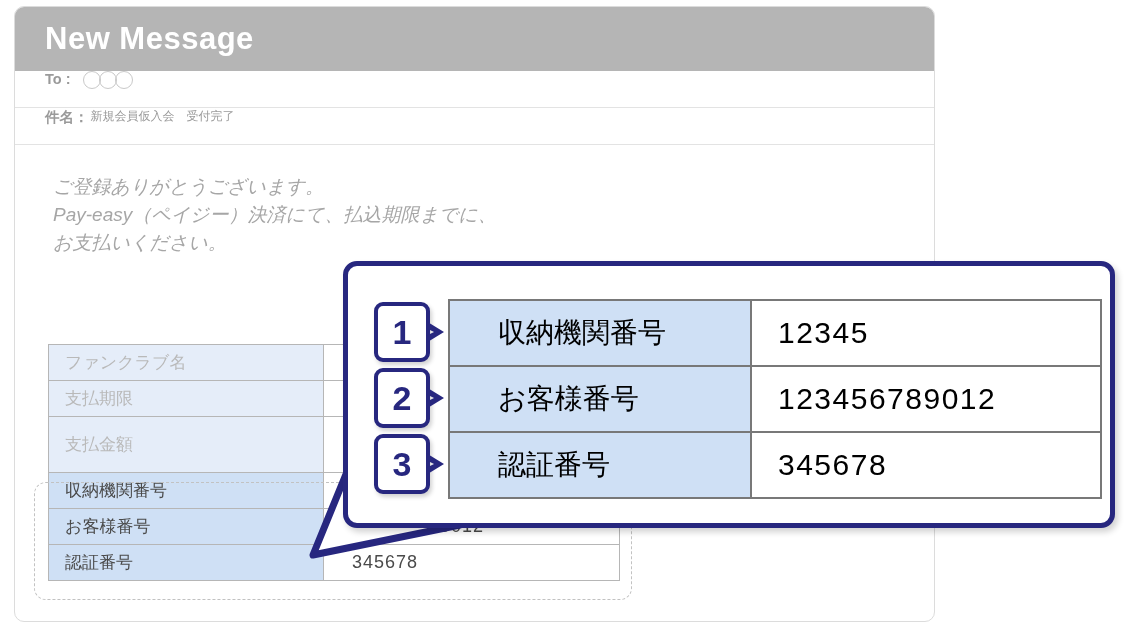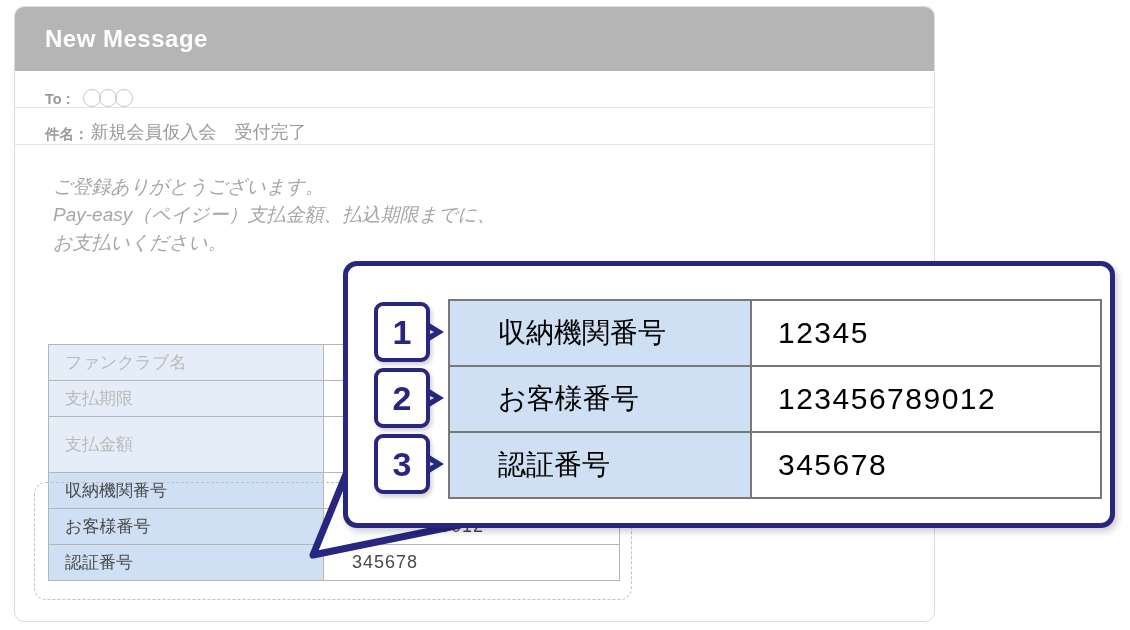"New Message" #mail-header-title { font-size: 24px -> 31px }
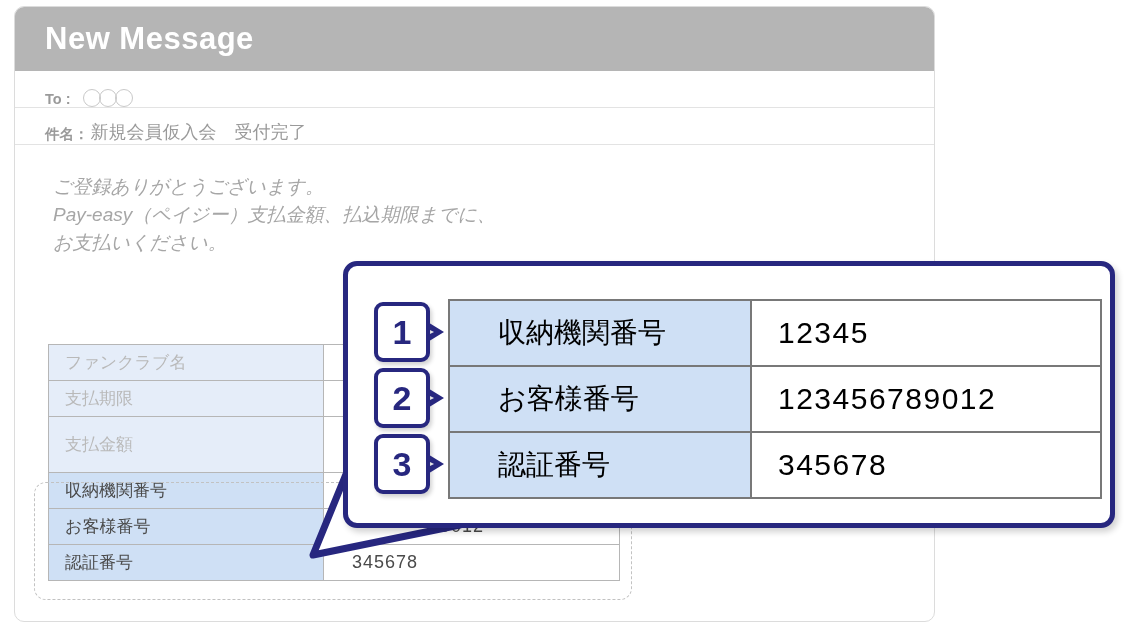"To :" .mail-field-row { align-items: flex-end -> flex-start }
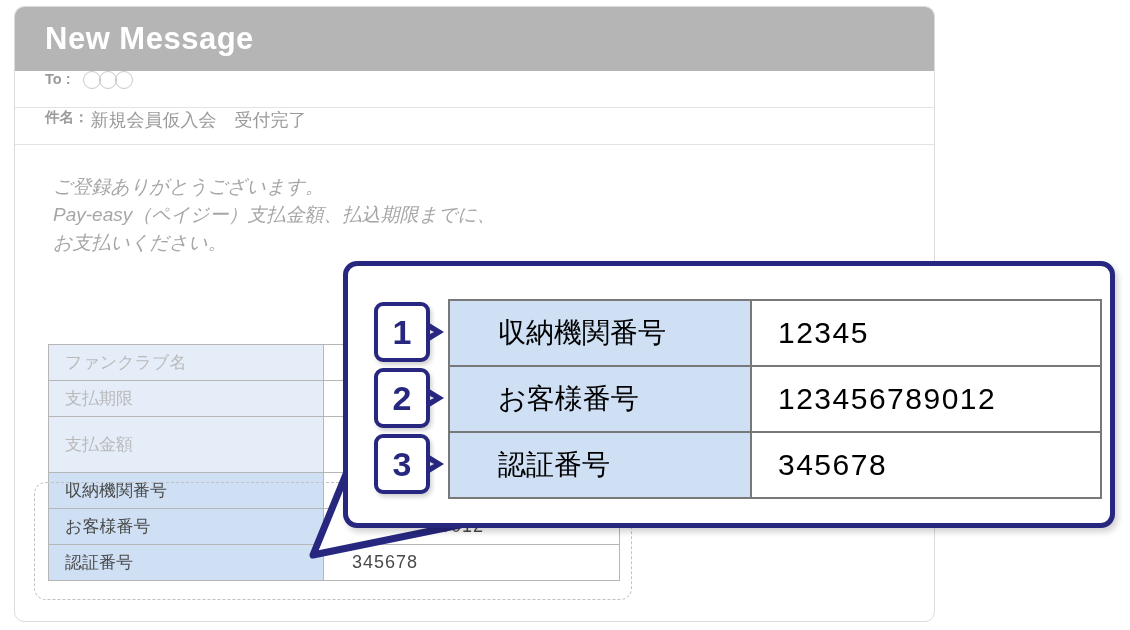"新規会員仮入会 受付完了" .mail-field-value { font-size: 18px -> 12px }
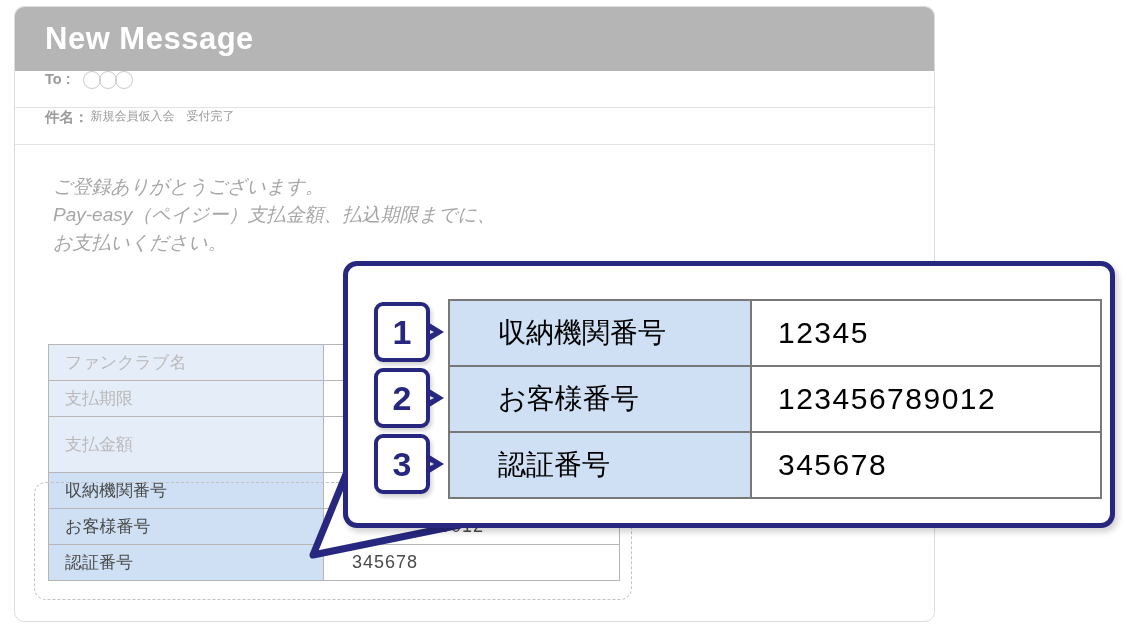"Pay-easy（ペイジー）支払金額、払込期限までに、" div.body-line { text: 支払金額 -> 決済にて }
